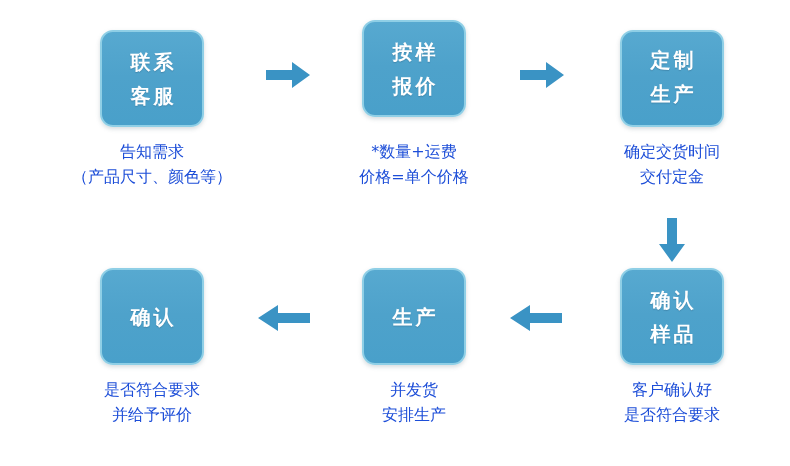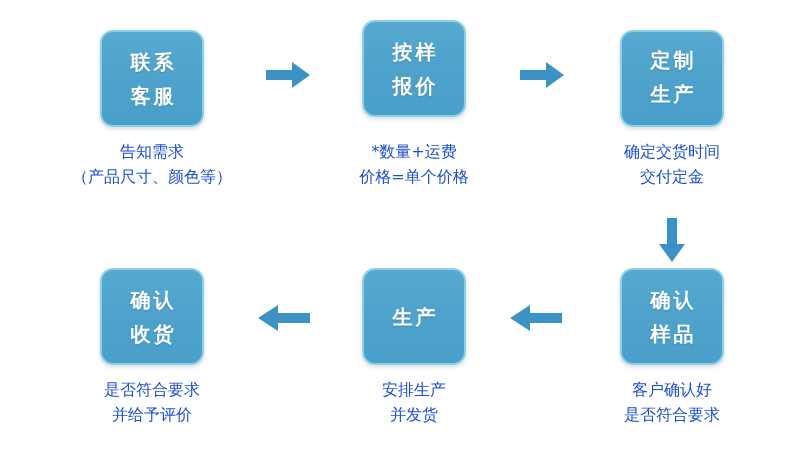"收货" div.node-line { html: <div>收货</div> -> none }
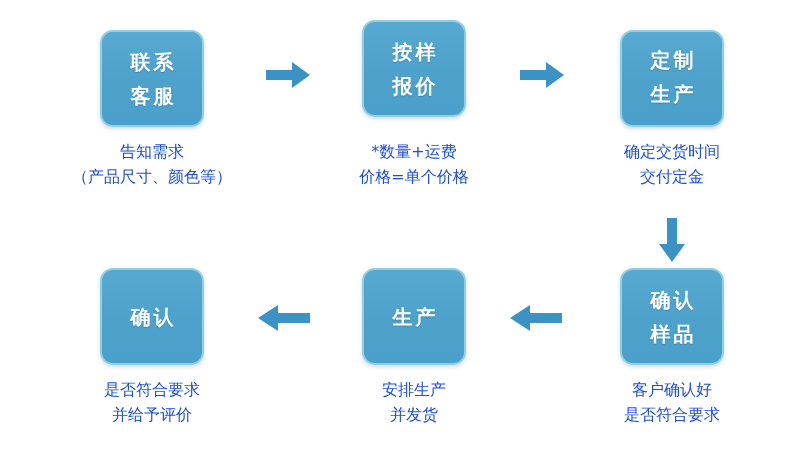"安排生产" span { order: before "并发货" -> after "并发货" }
